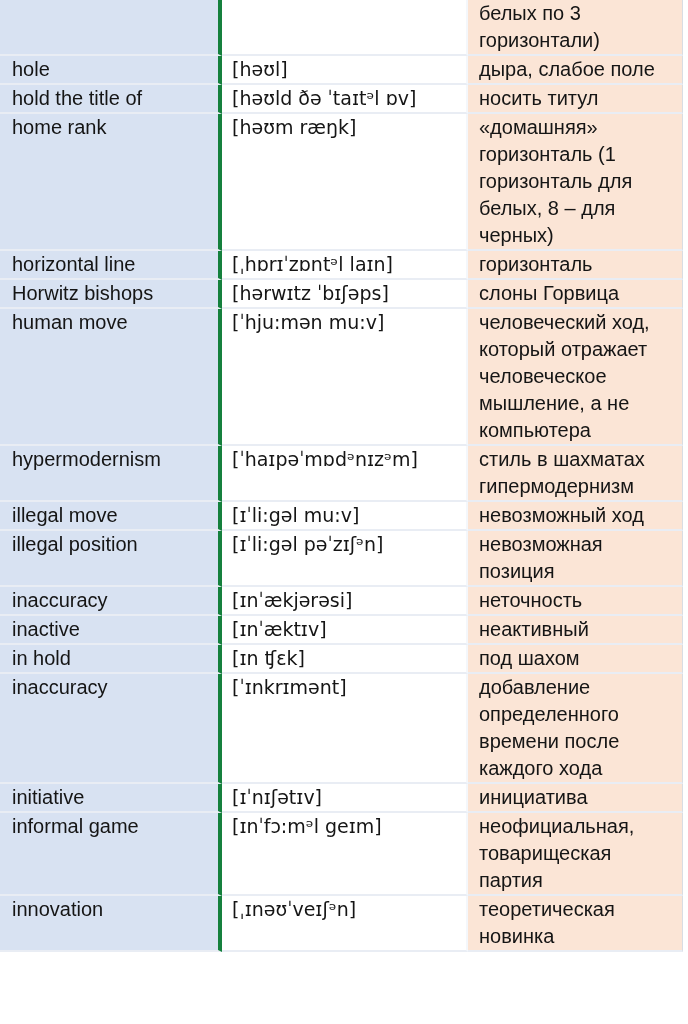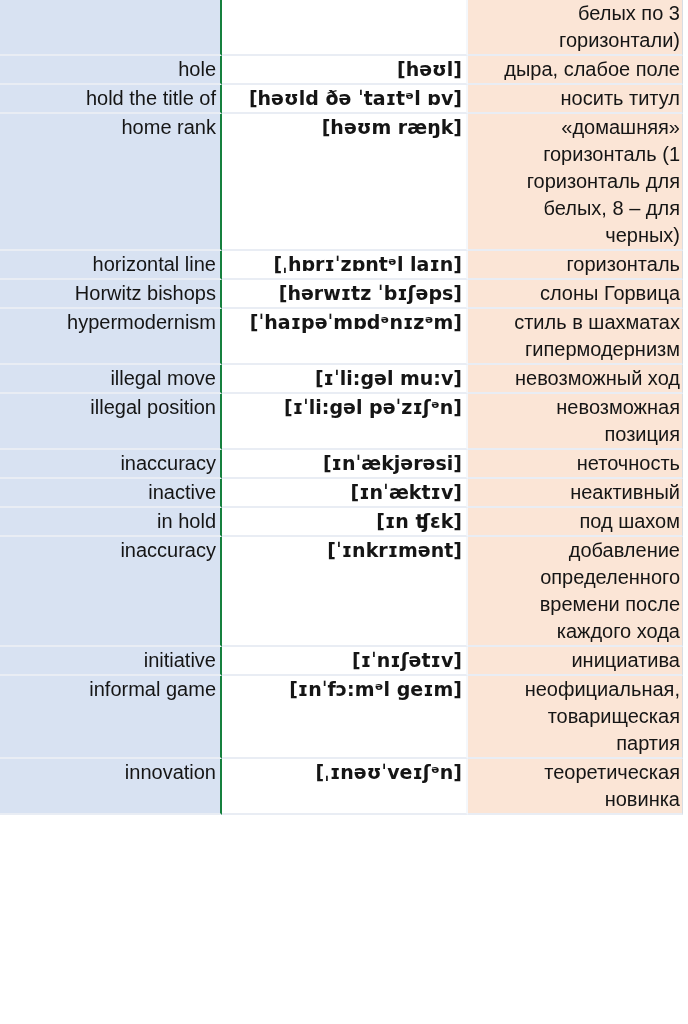"белых по 3" td { text-align: right -> none }
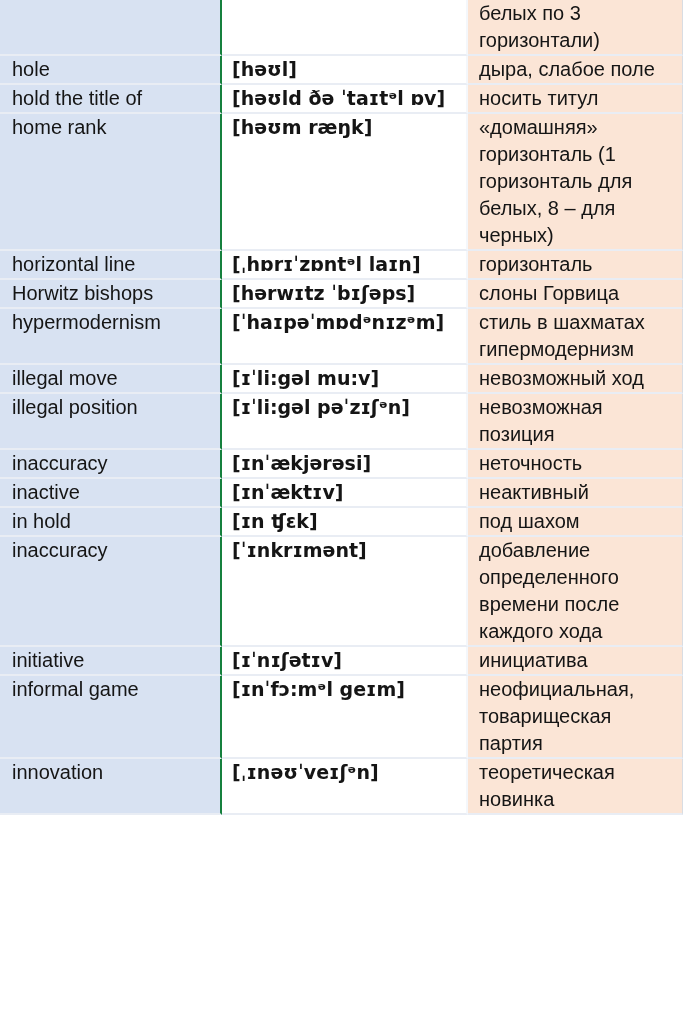"hole" td.term { border-right: 2px solid #15803d -> 4px solid #15803d }
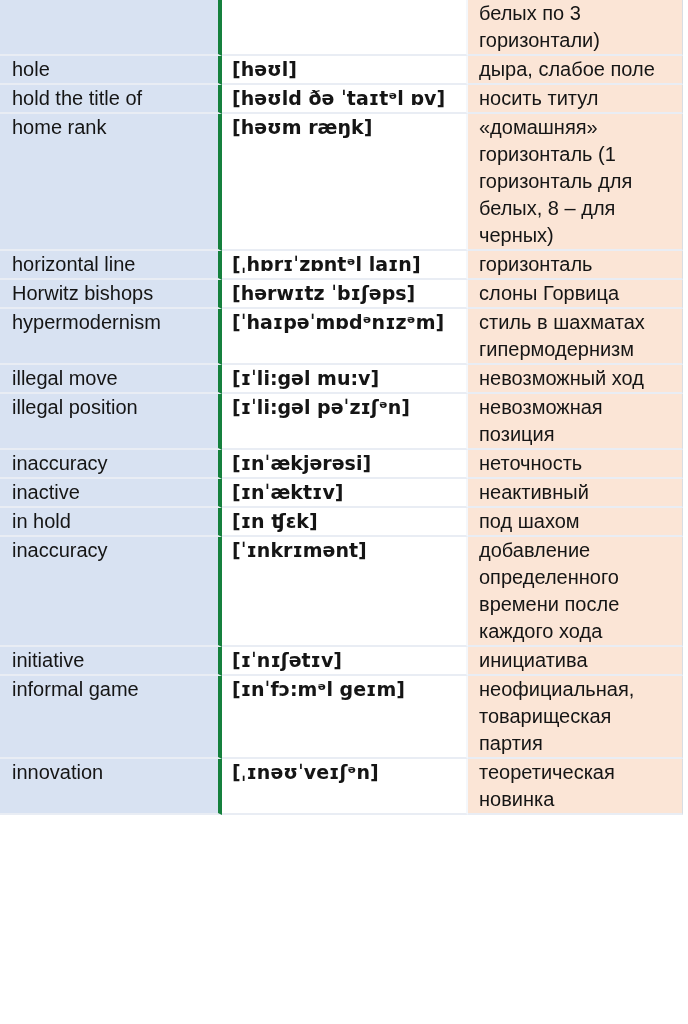"[həʊl]" td.ipa { font-weight: bold -> none }
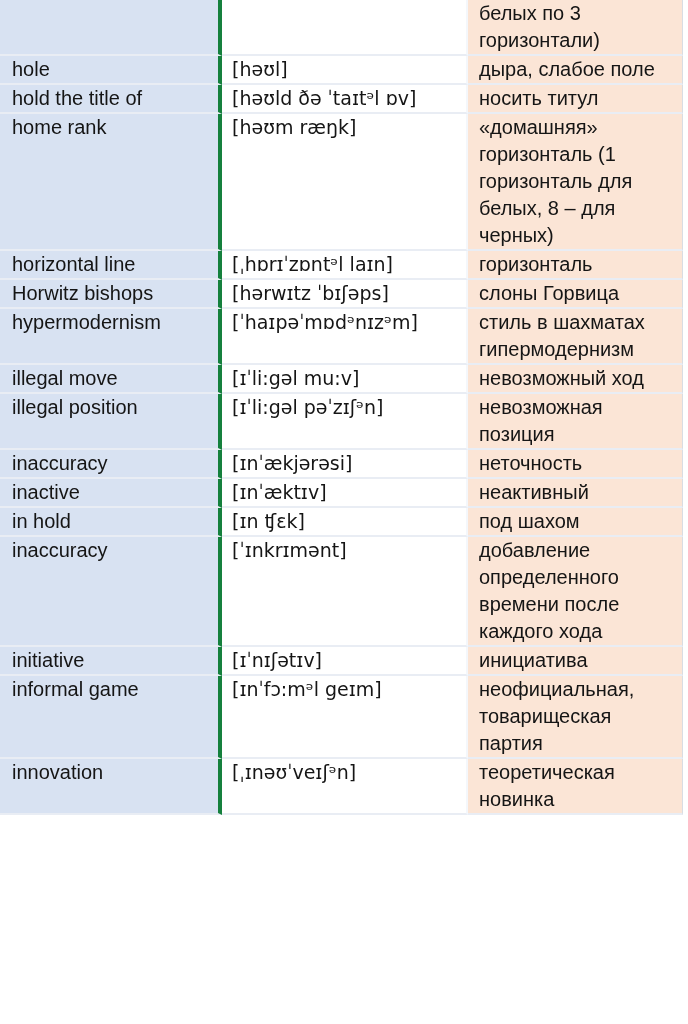"human move" tr { html: none -> <tr> <td>human move</td> <td>[ˈhju:mən mu:v]</td> <td>человеческий ход, который отражает человеческое мышление, а не компьютера</td> </tr> }
